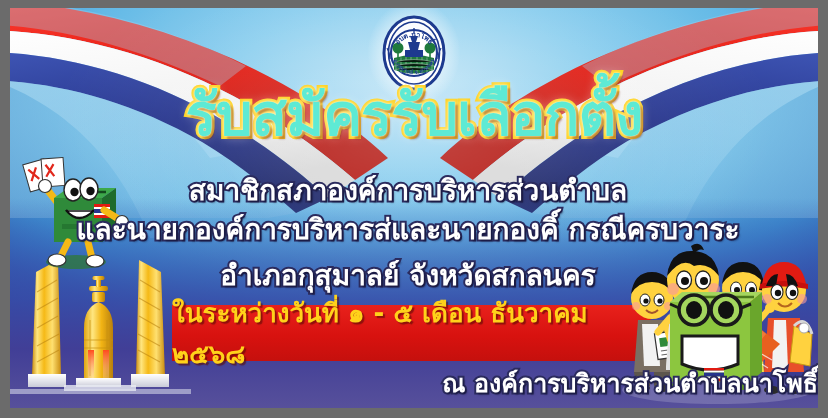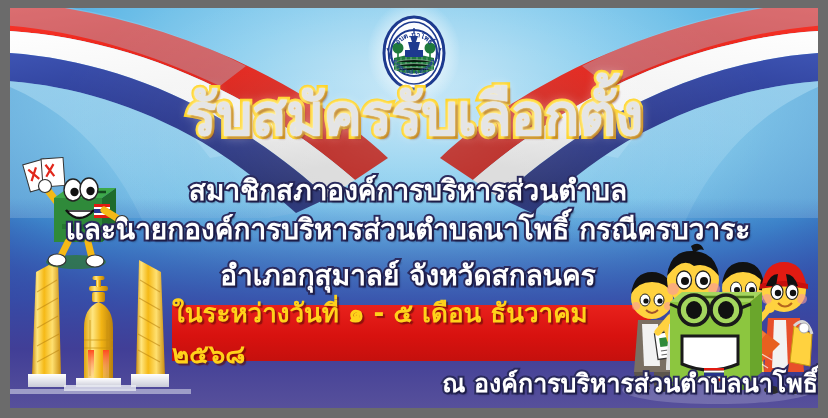"รับสมัครรับเลือกตั้ง" .title { color: #e5e5e5 -> #5eead4 }
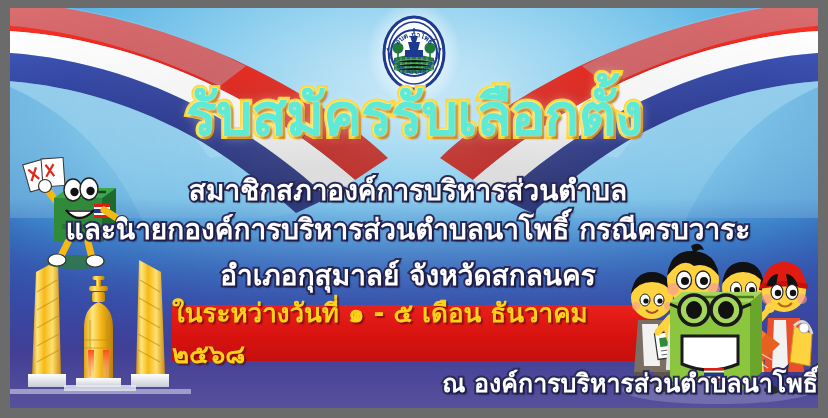"และนายกองค์การบริหารส่วนตำบลนาโพธิ์" div.sub { text: และนายกองค์การบริหารส่วนตำบลนาโพธิ์ -> และนายกองค์การบริหารส่และนายกองคิ์ }
